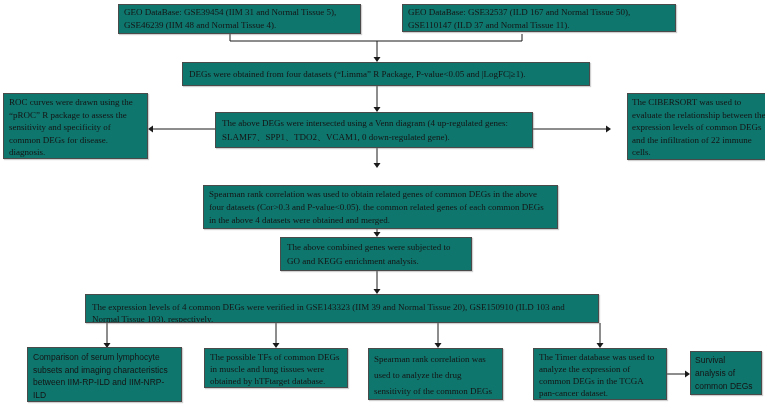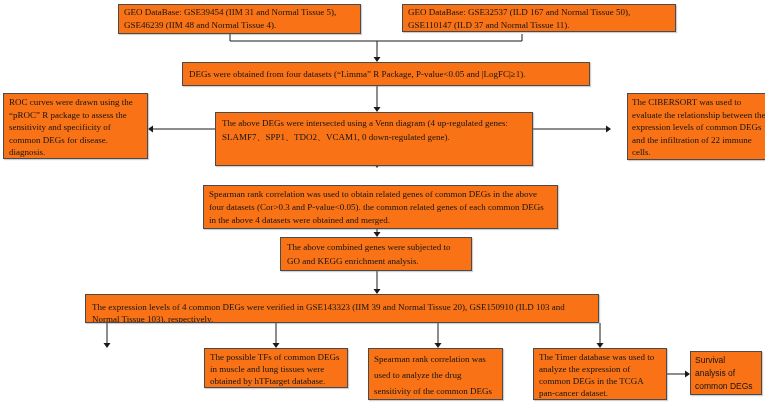"GEO DataBase: GSE39454 (IIM 31" .node { background: #f97316 -> #0f766e }
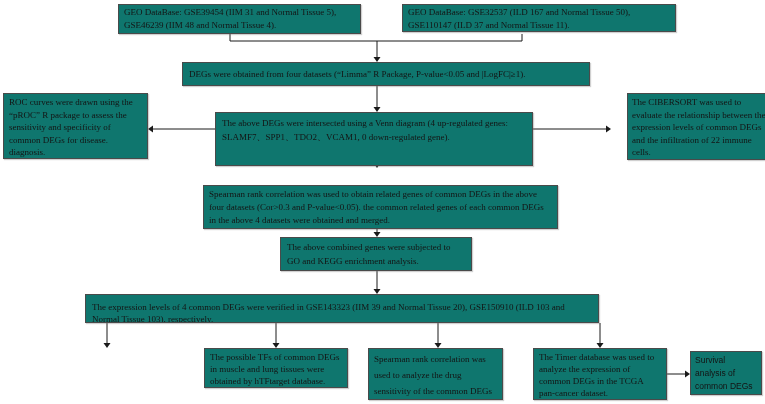"The above DEGs were intersected" div.node { height: 54px -> 36px }
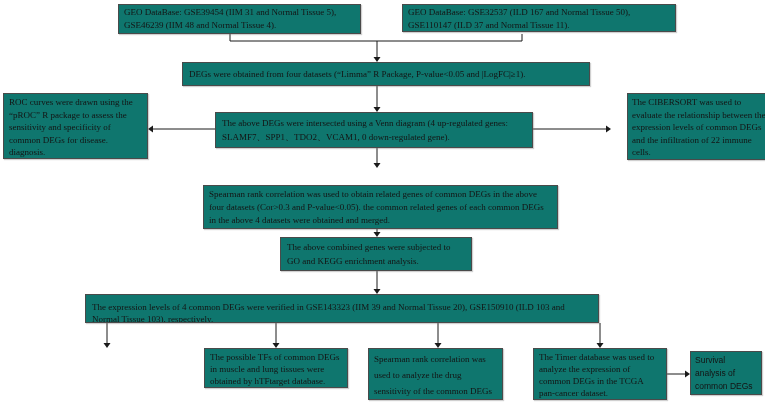"Comparison of serum lymphocyte subsets" div.node { html: none -> <div>Comparison of serum lymphocyte subsets and imaging characteristics between IIM-RP-ILD and IIM-NRP-ILD</div> }
